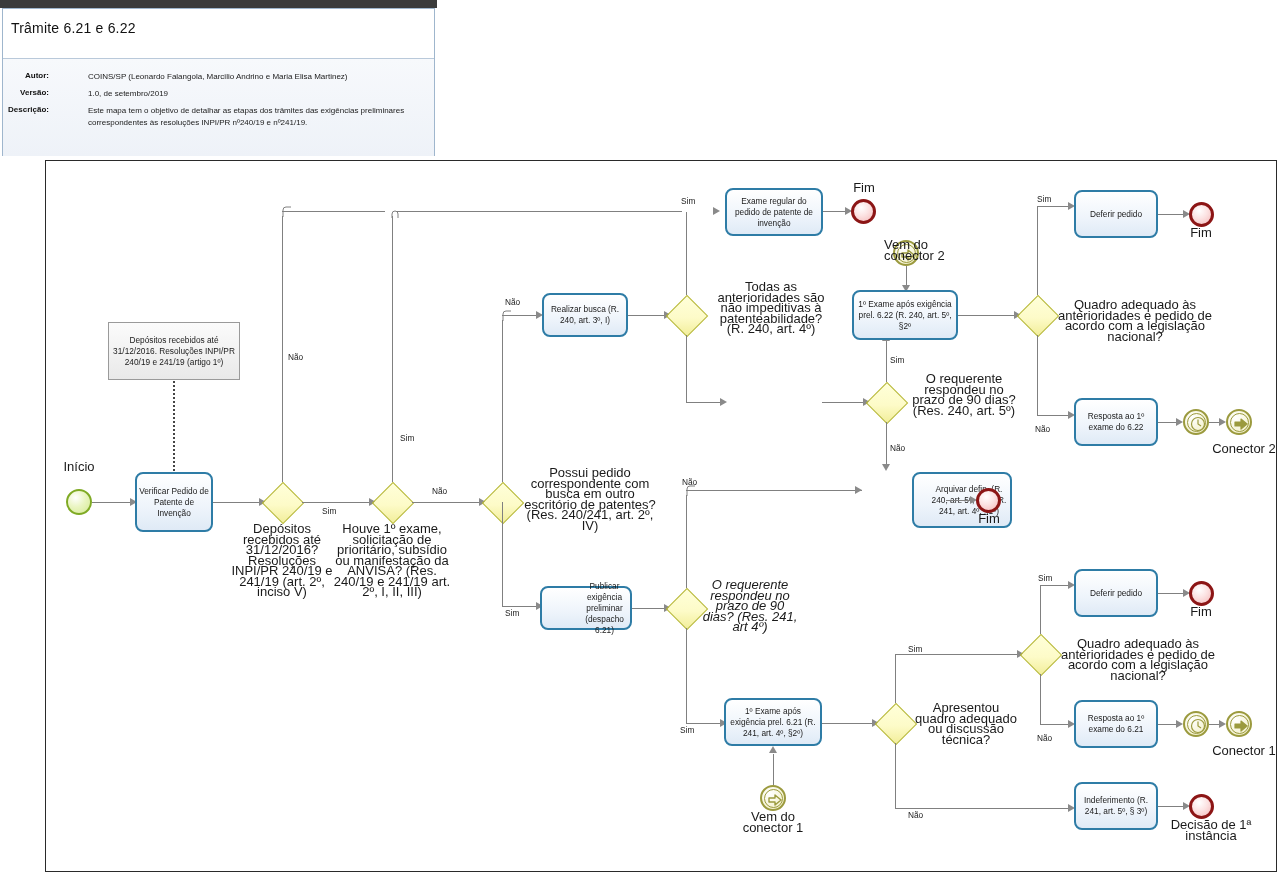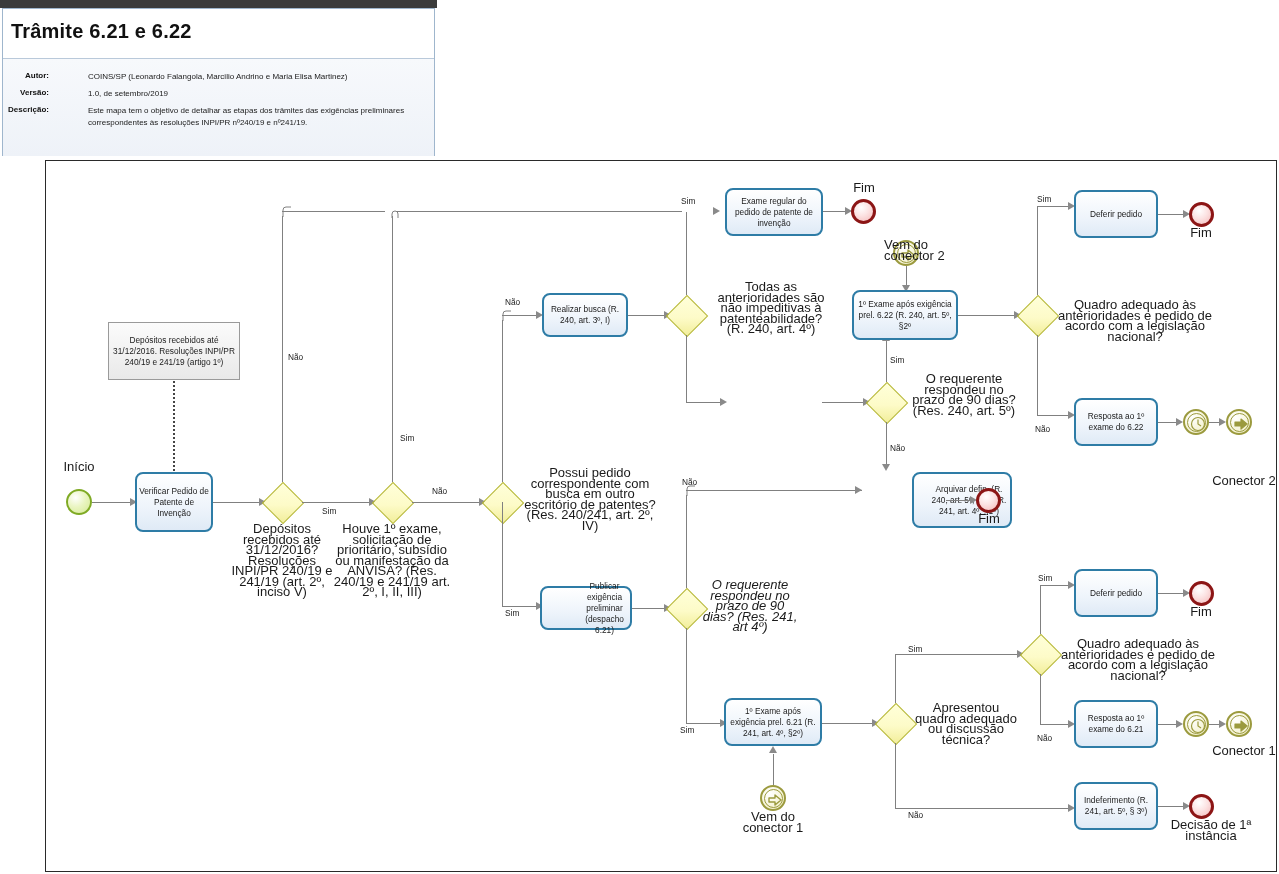"Trâmite 6.21 e 6.22" .hdr-title { font-size: 20px -> 14px; font-weight: bold -> normal }
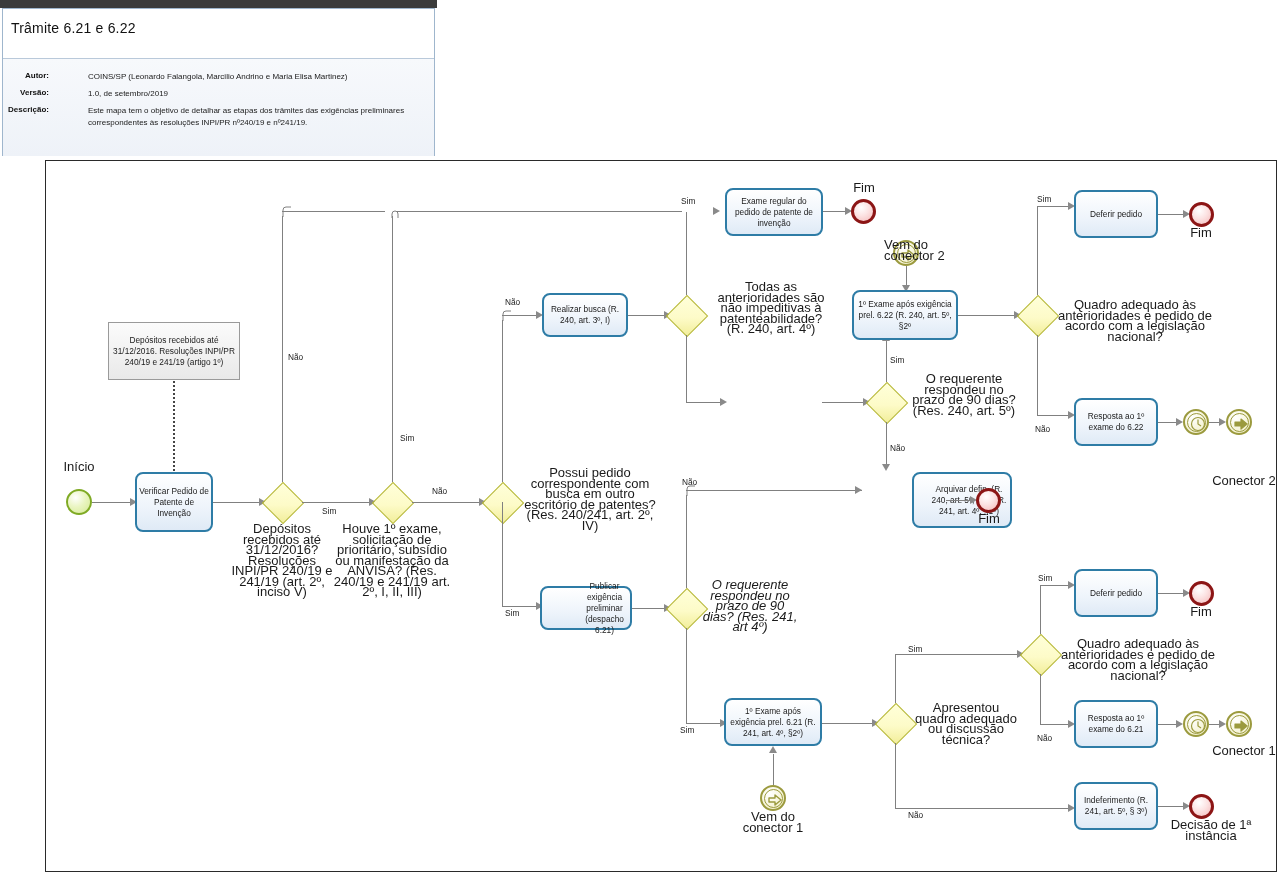"Conector 2" div.cap { margin-top: 32px -> none }
